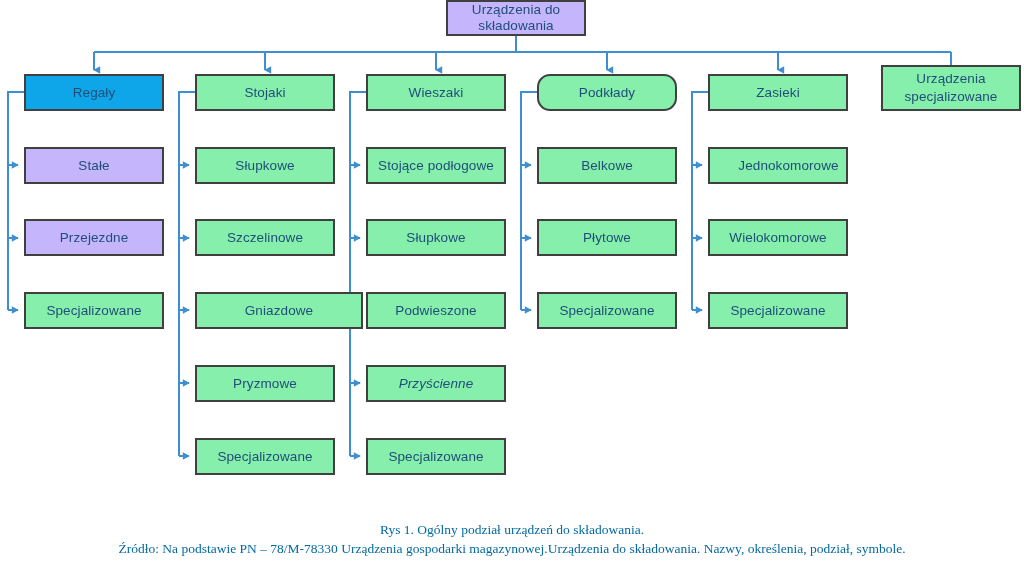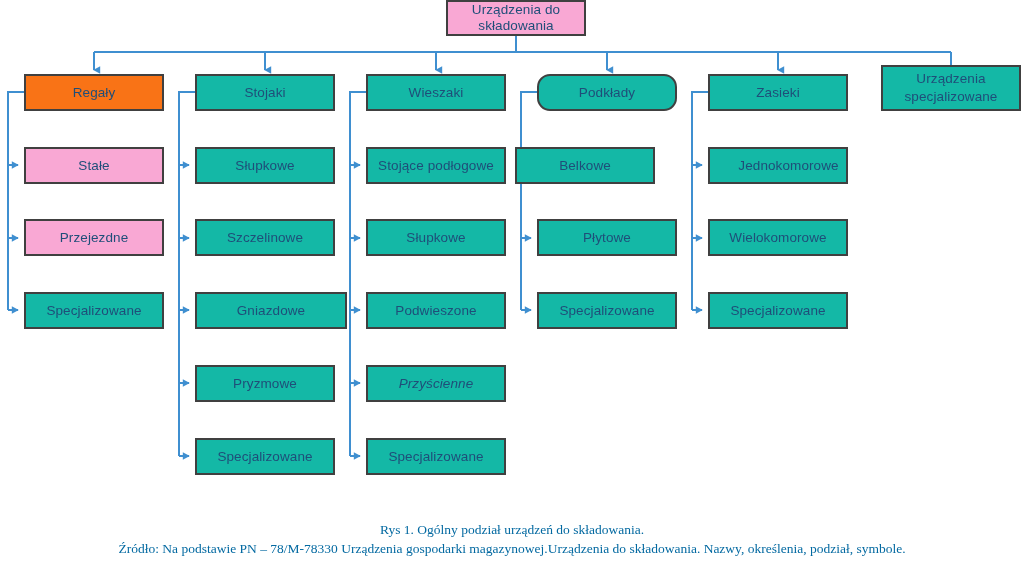"Urządzenia do" .node.green { background: #f9a8d4 -> #c4b5fd }
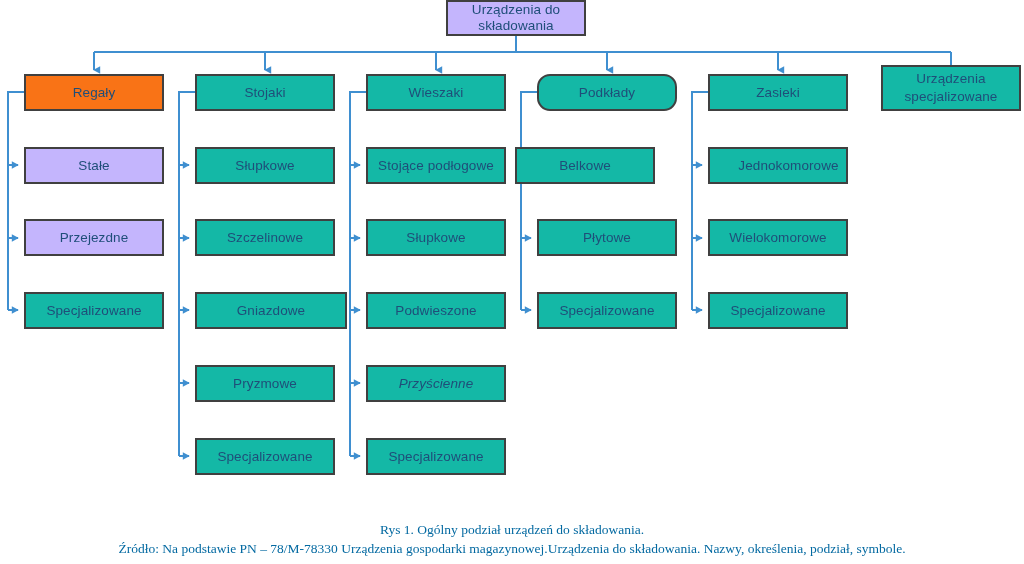"Urządzenia specjalizowane" .node { background: #14b8a6 -> #86efac }
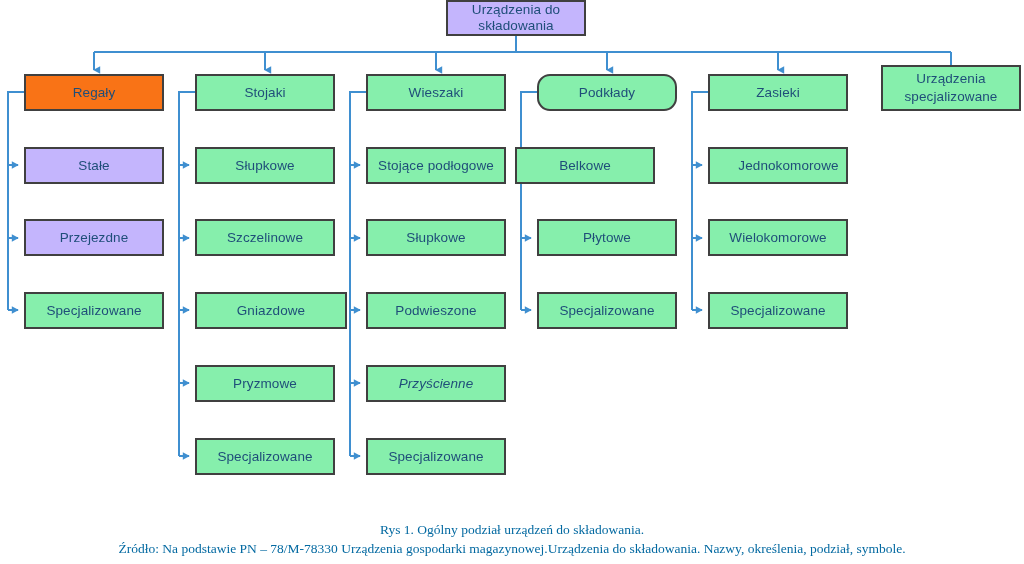"Regały" .node.green-dark { background: #f97316 -> #0ea5e9 }
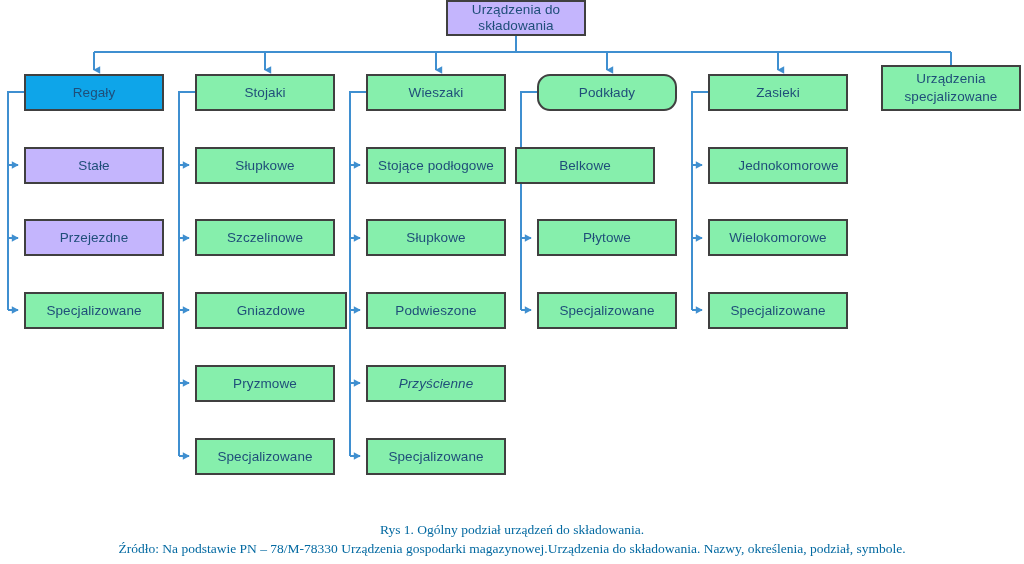"Belkowe" div.node { left: 515px -> 537px }
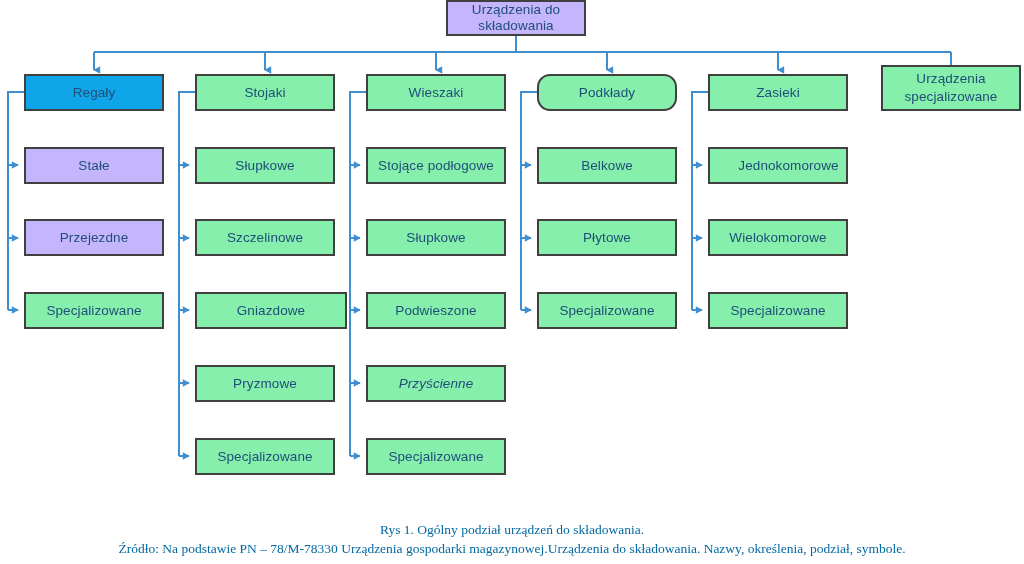"Gniazdowe" div.node { width: 152px -> 168px }
